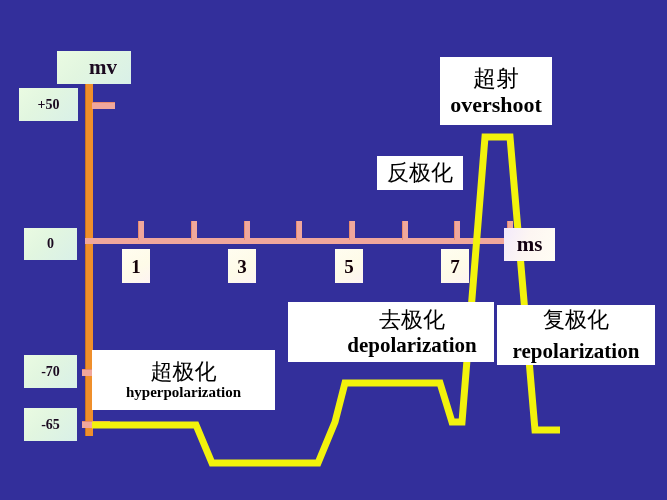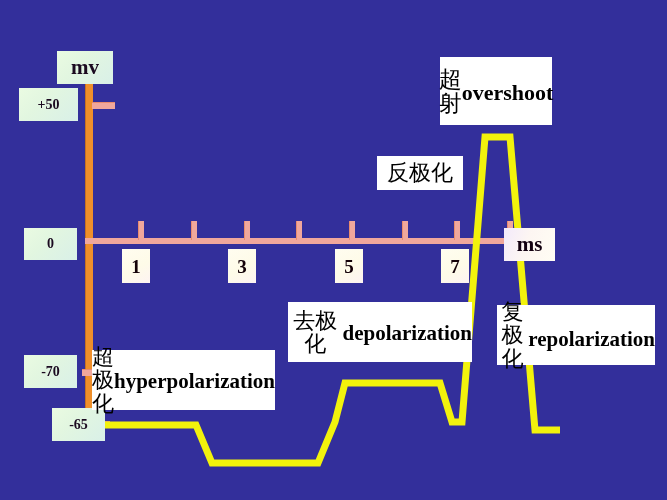"mv" .chip-mv { padding-left: none -> 18px }
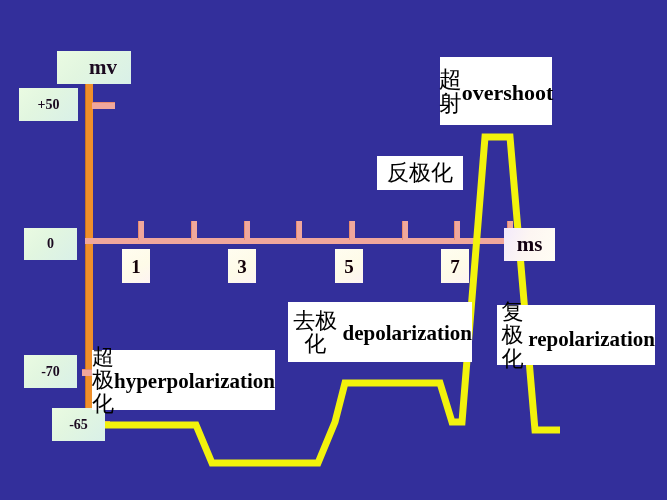"超射" .cap { flex-direction: none -> column }
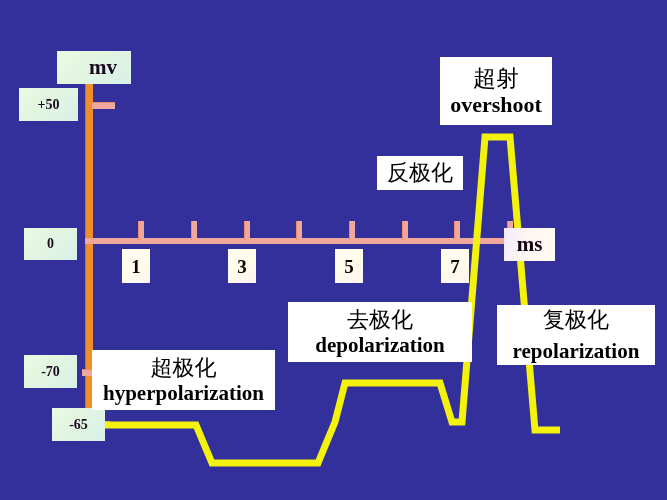"去极化" div.cap { padding-left: none -> 42px; width: 184px -> 164px }
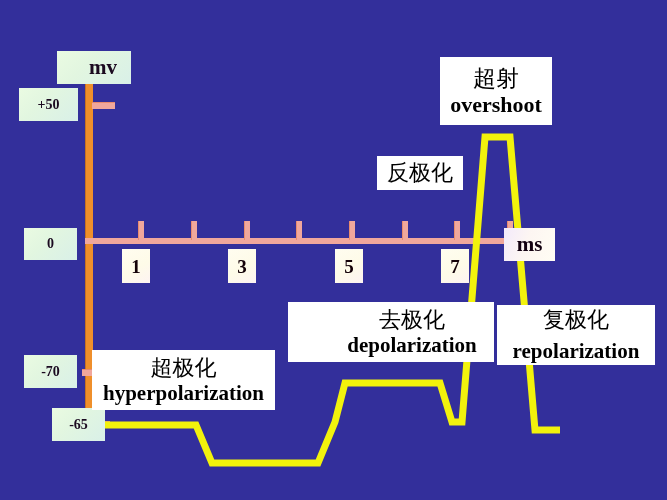"hyperpolarization" span.en { font-size: 21px -> 15px }
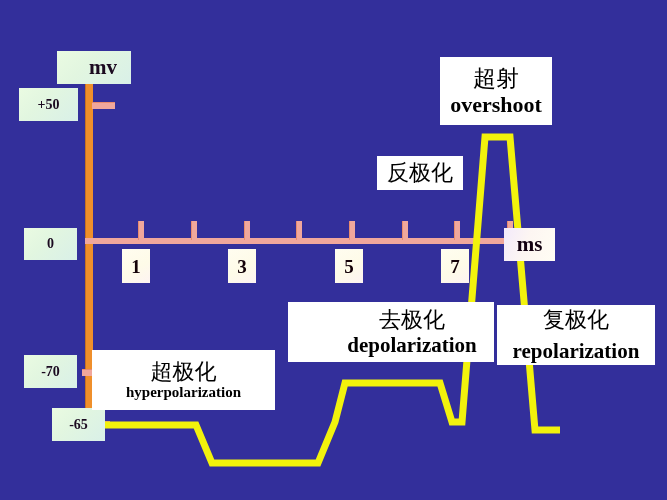"-65" div.chip { margin-left: 28px -> none }
